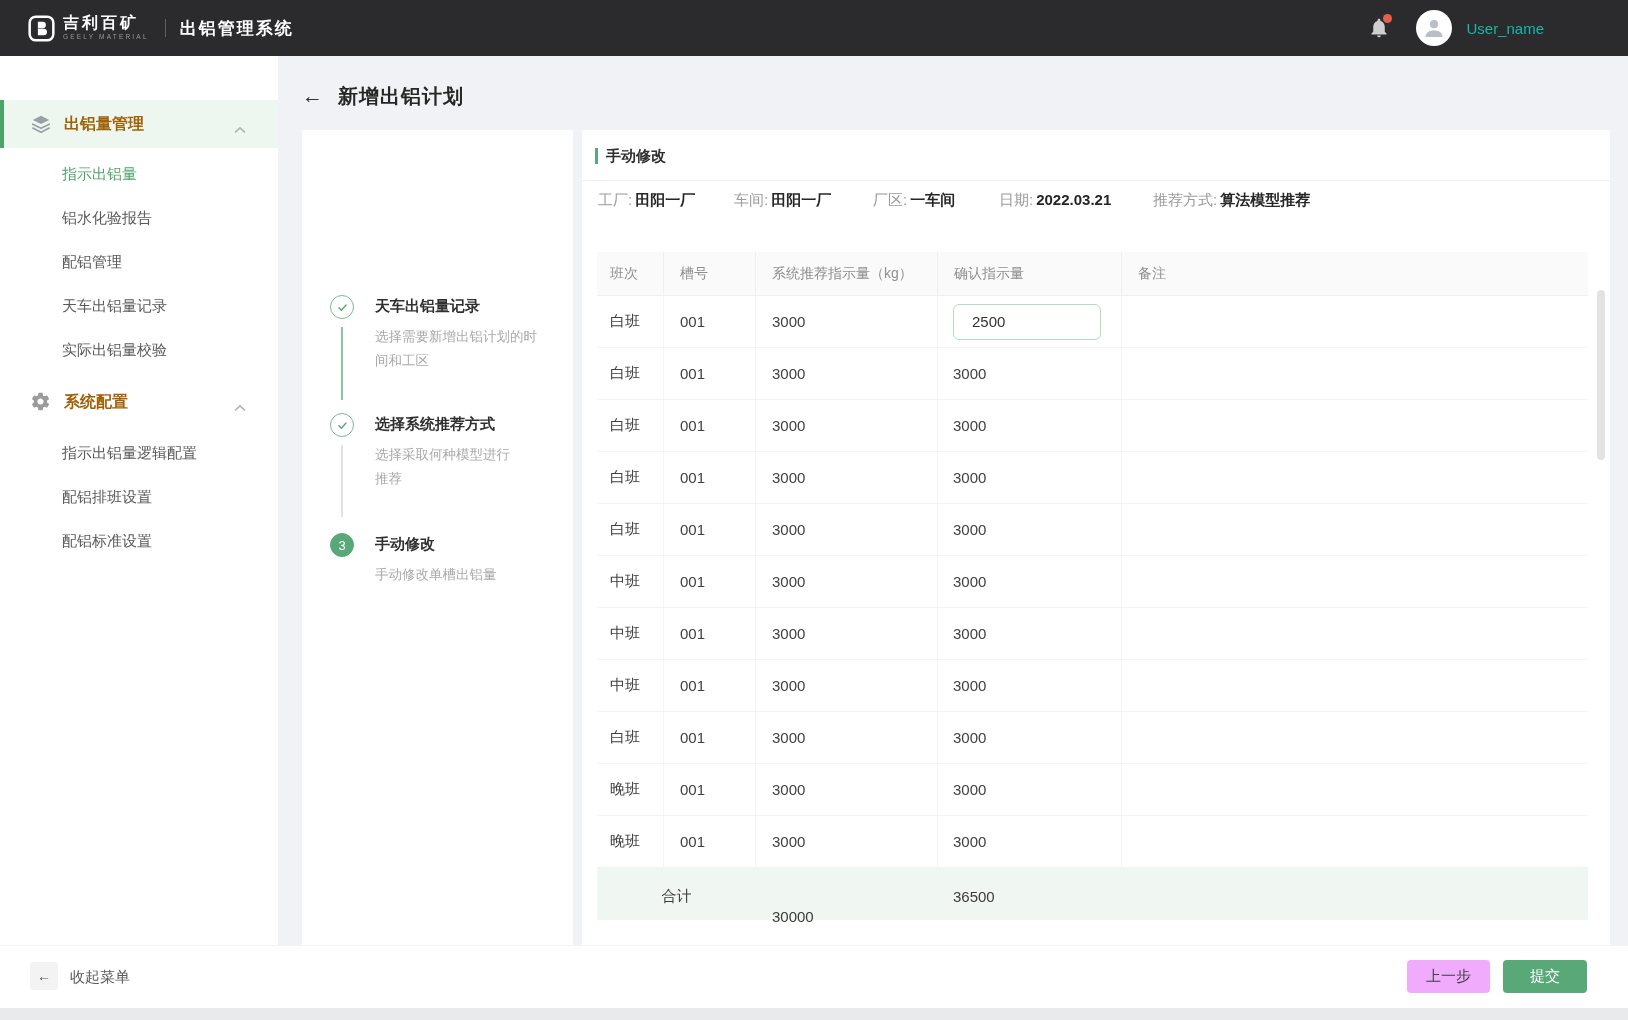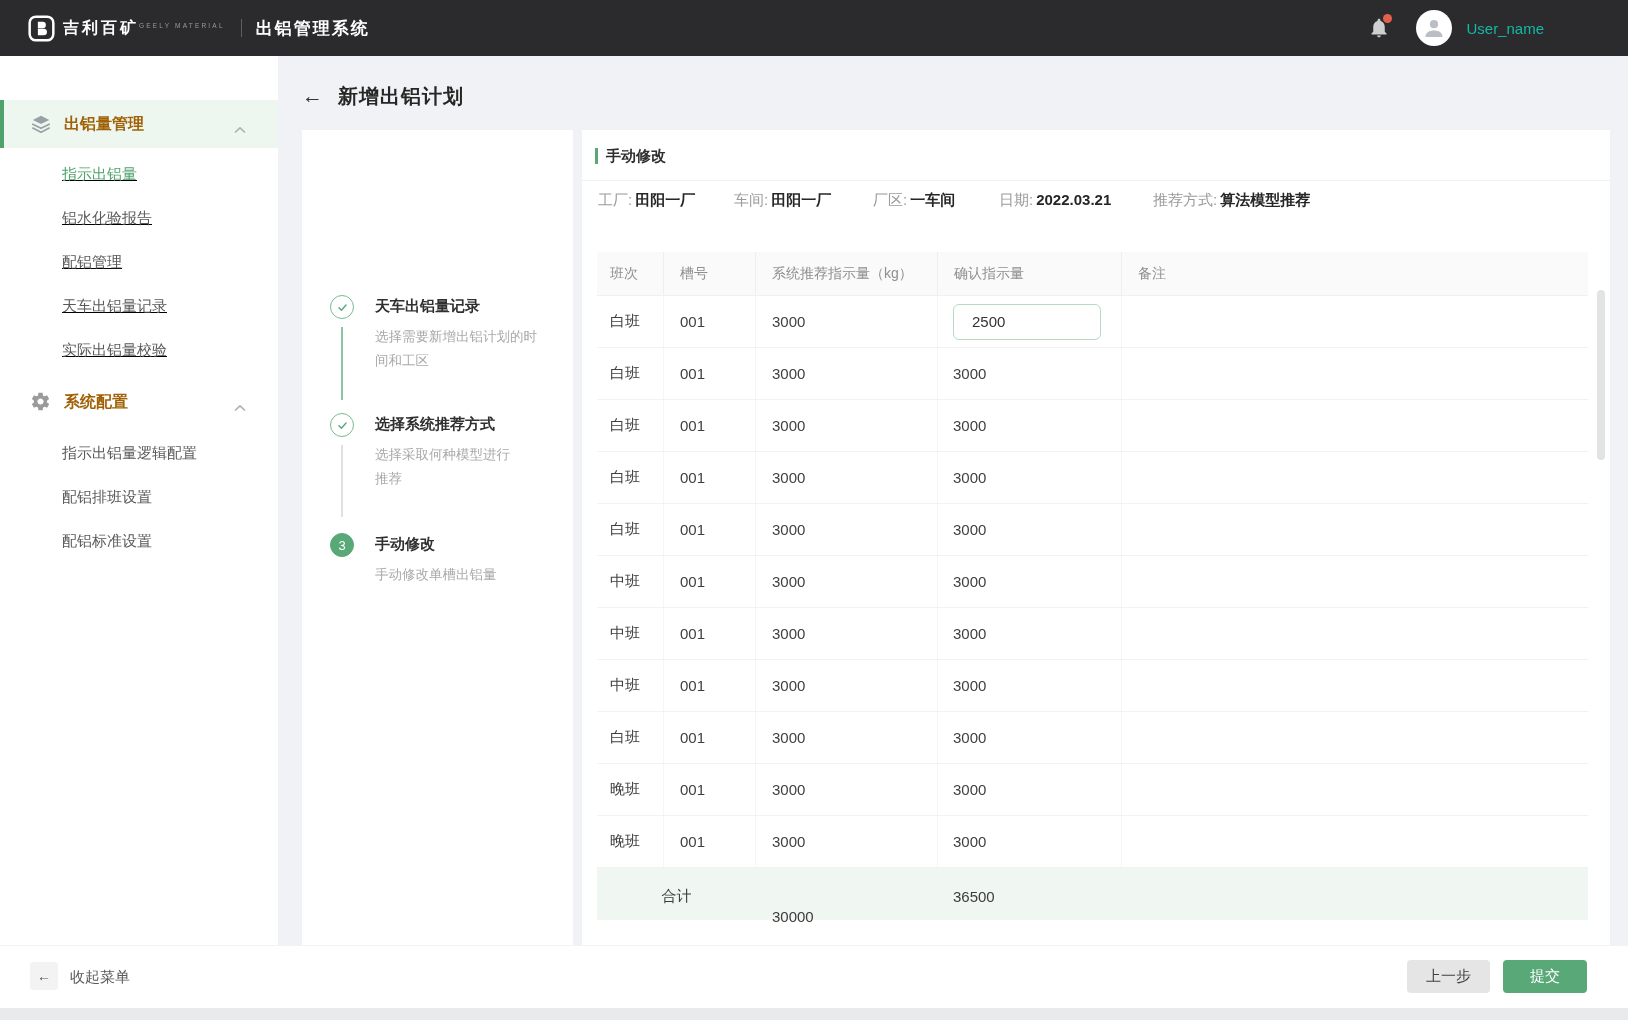"吉利百矿" .brand { flex-direction: row -> column }
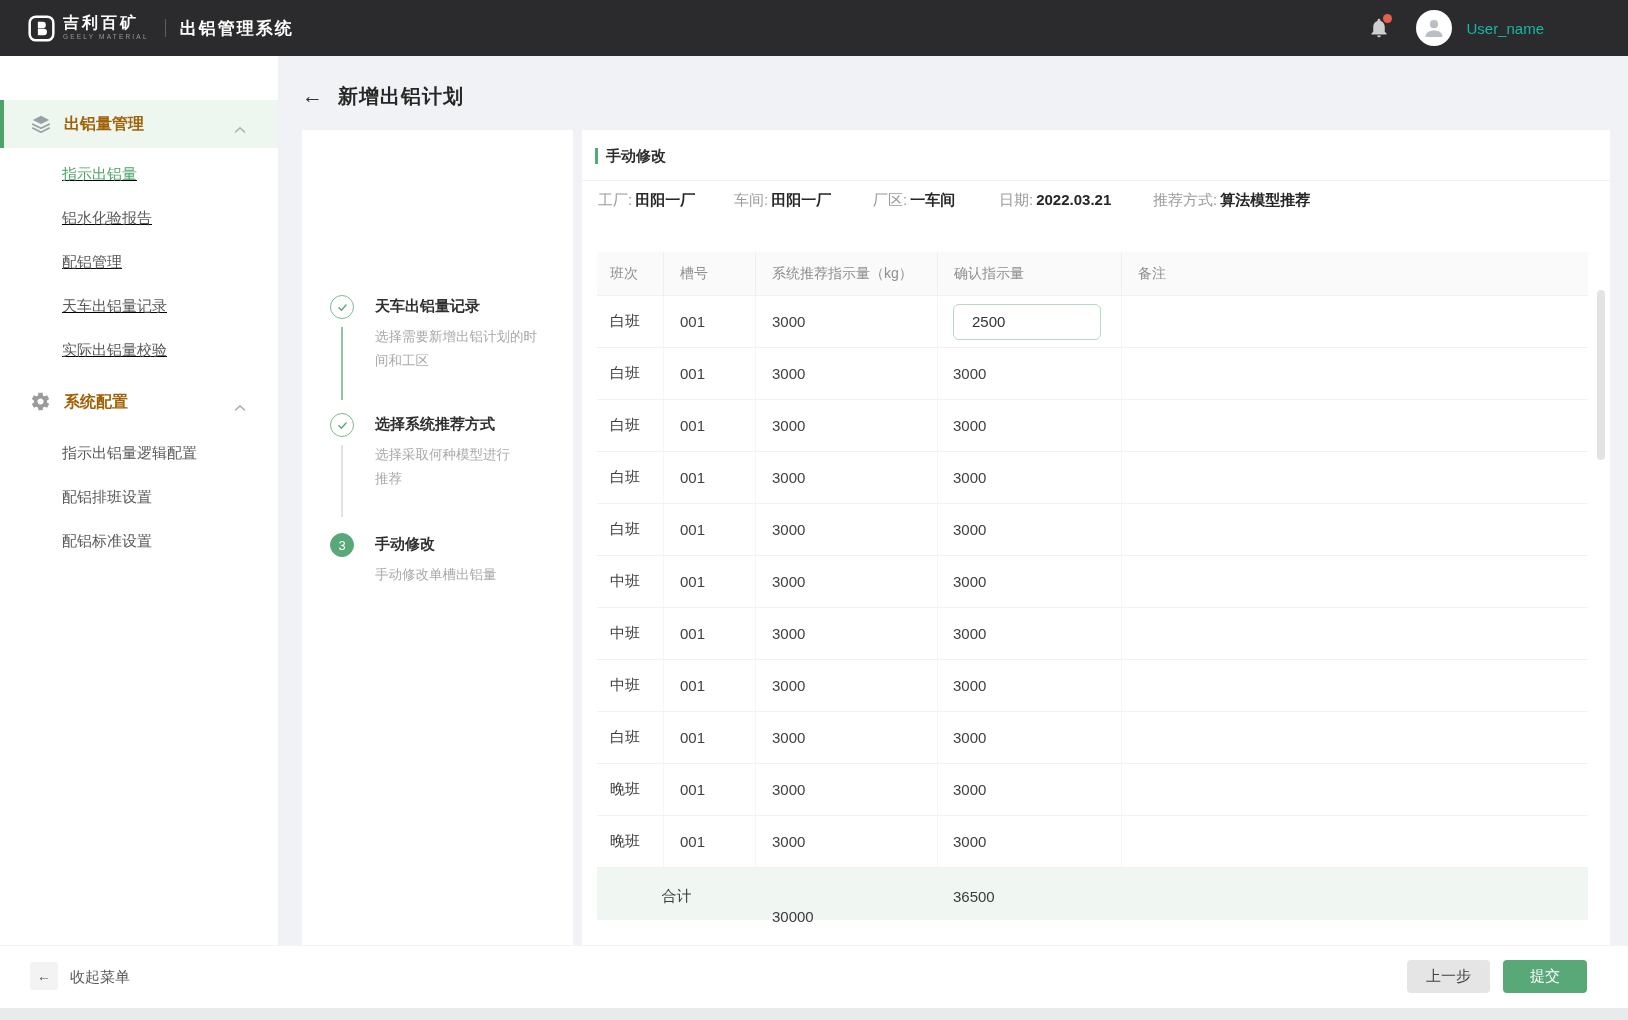"指示出铝量" .group1-items { text-decoration: underline -> none }
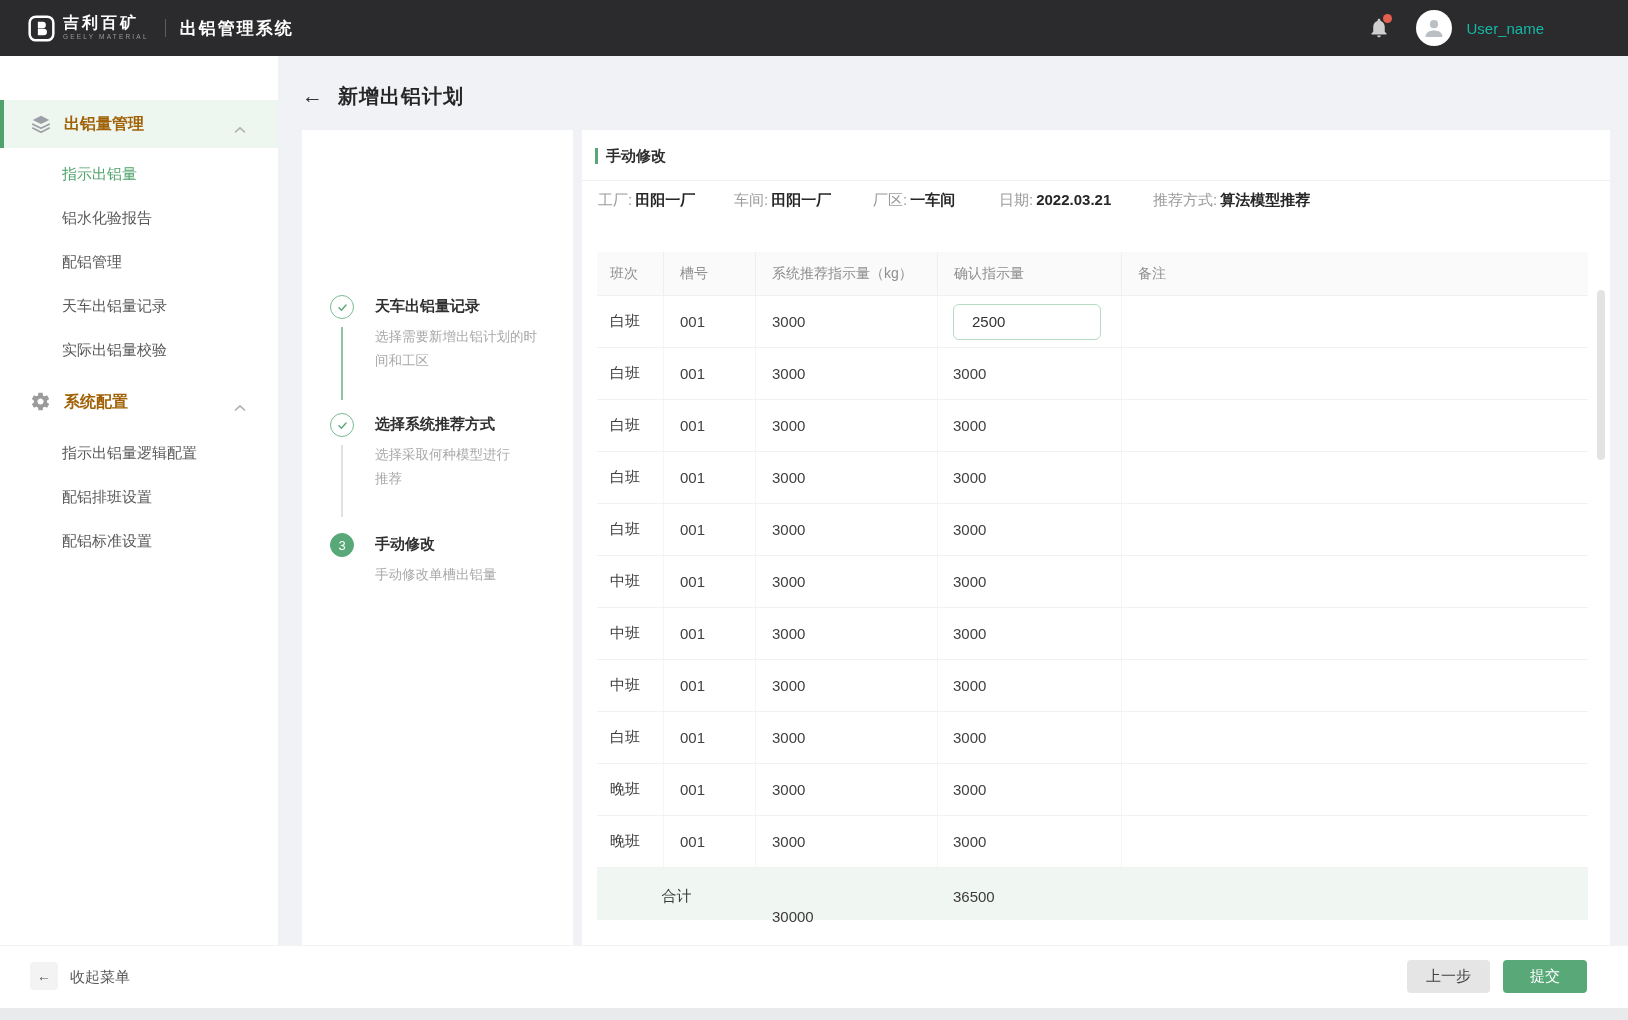"上一步" .btn-prev { background: #e5e5e5 -> #f0abfc }
